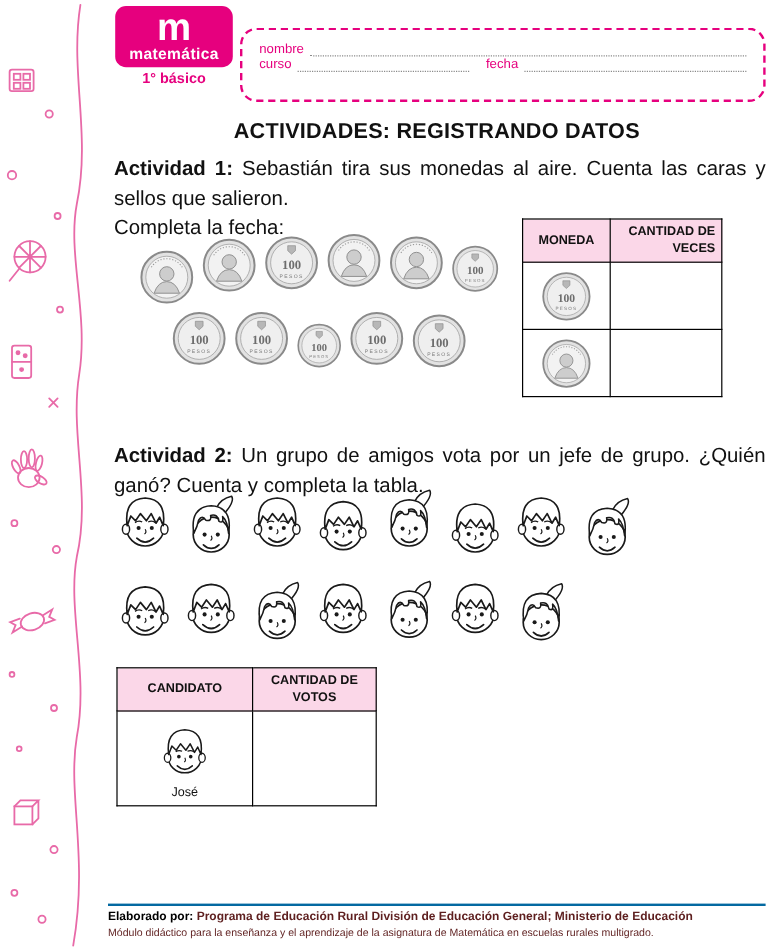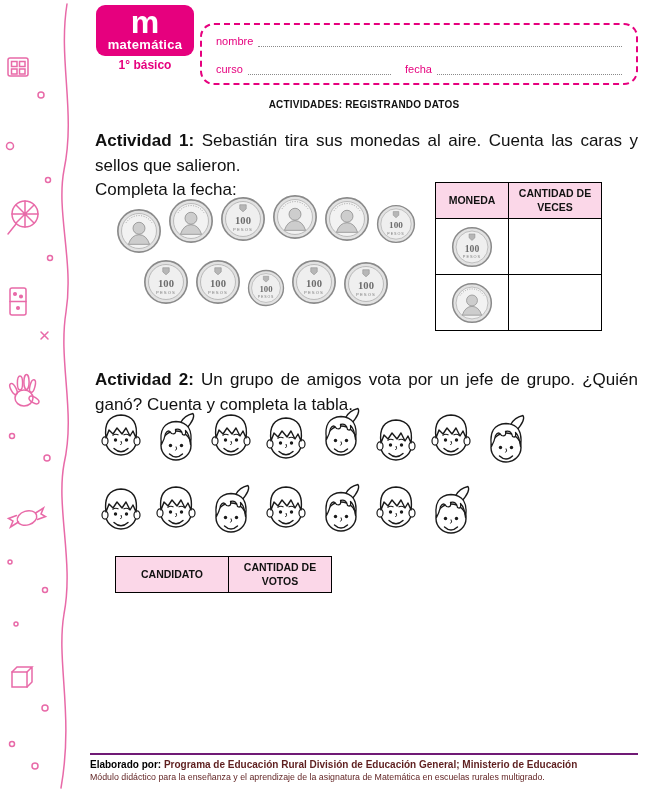"nombre" .namebox { justify-content: space-between -> none }
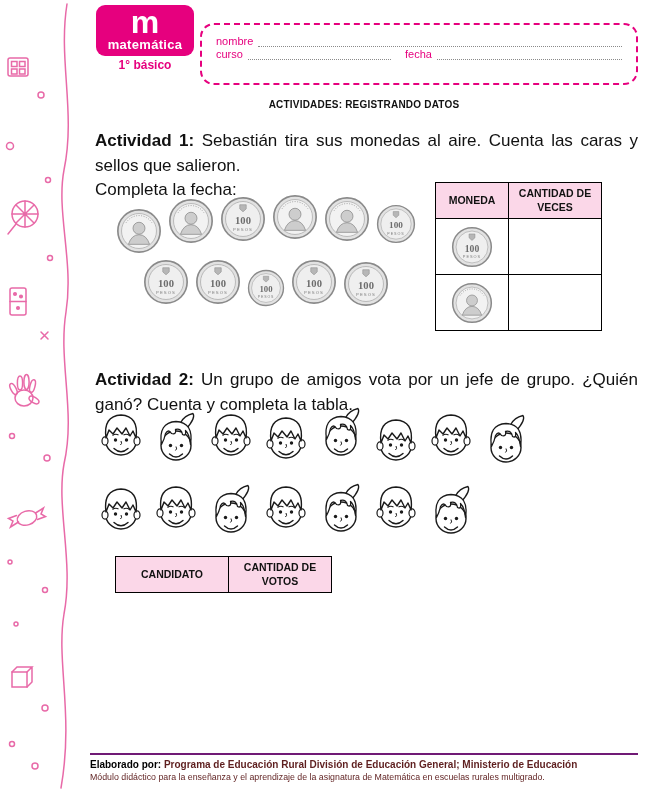"ACTIVIDADES: REGISTRANDO DATOS" .title { font-size: 10px -> 18px }
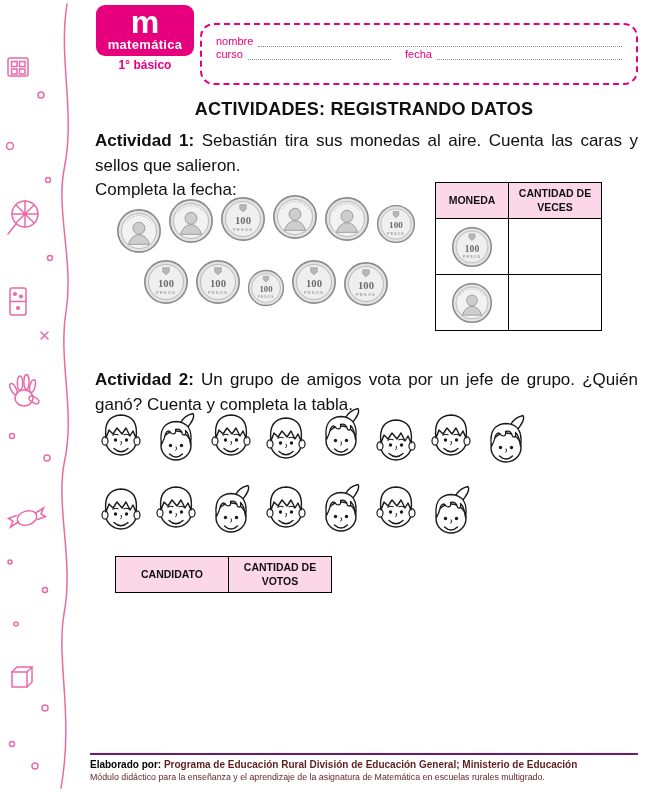"CANTIDAD DE VECES" .tbl1 th:last-child { text-align: none -> right }
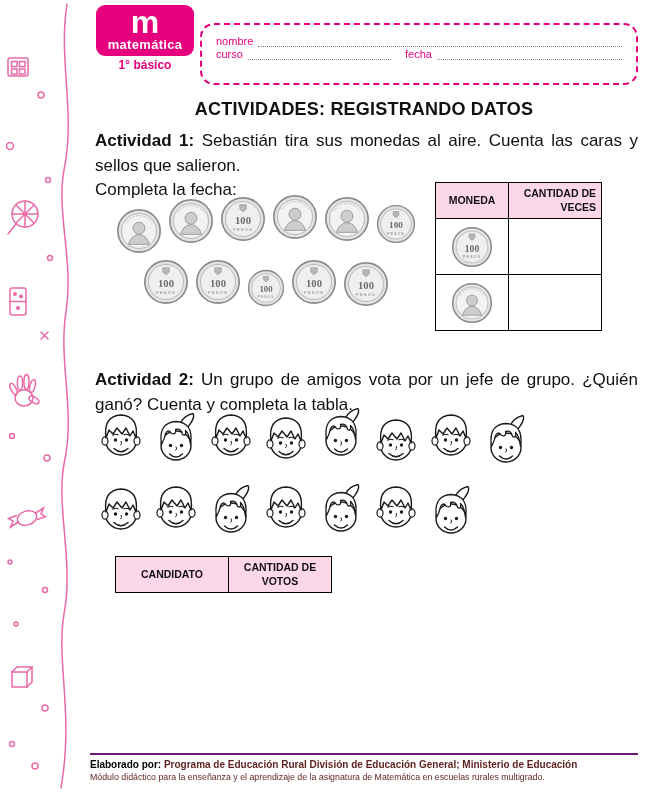"CANDIDATO" .tbl2 { left: 115px -> 97px }
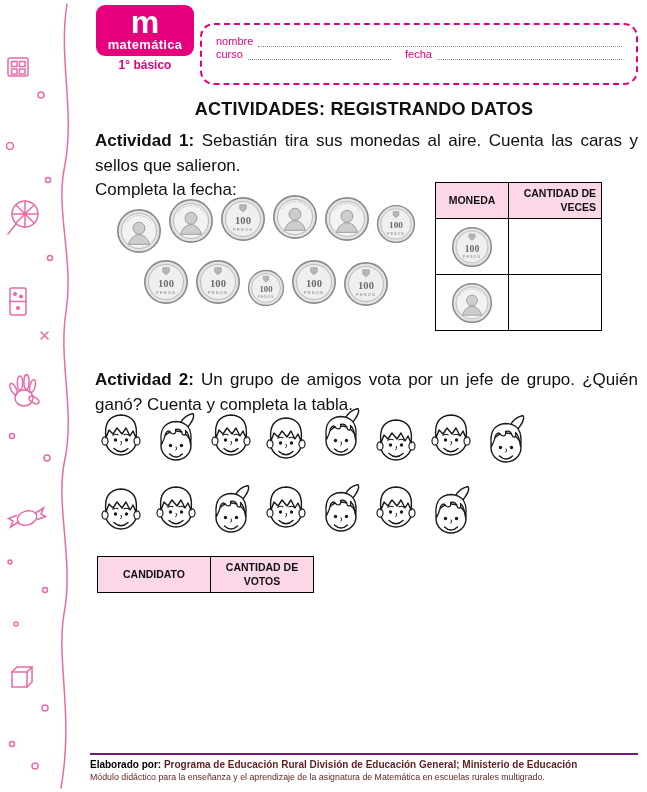"José" tr { html: none -> <tr> <td> <div> <svg> <ellipse></ellipse> <ellipse></ellipse> <ellipse></ellipse> <path></path> <circle></circle> <circle></circle> <path></path> <path></path> <path></path> <path></path> </svg> </div> <div>José</div> </td> <td></td> </tr> }
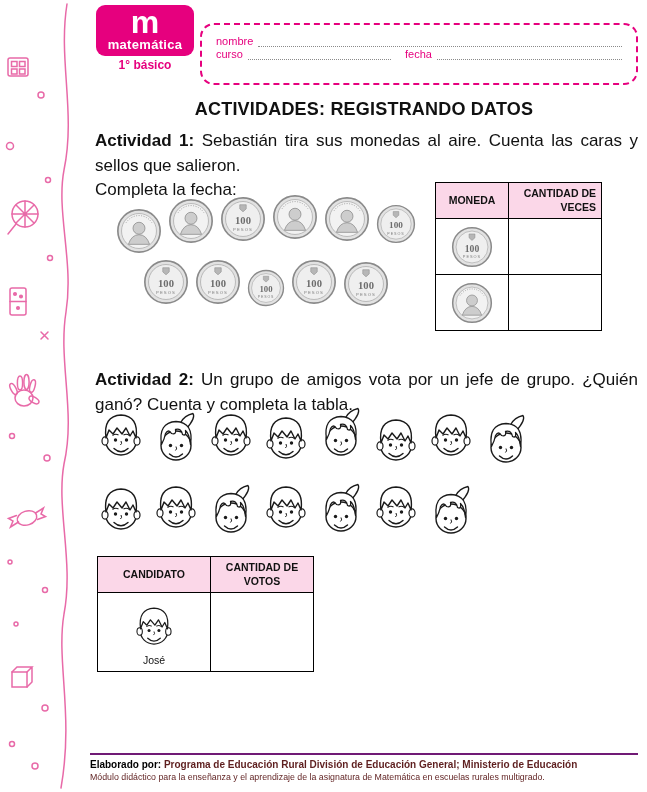"Elaborado por: Programa de Educación" .footer { border-top: 2px solid #701a75 -> 2px solid #0369a1 }
